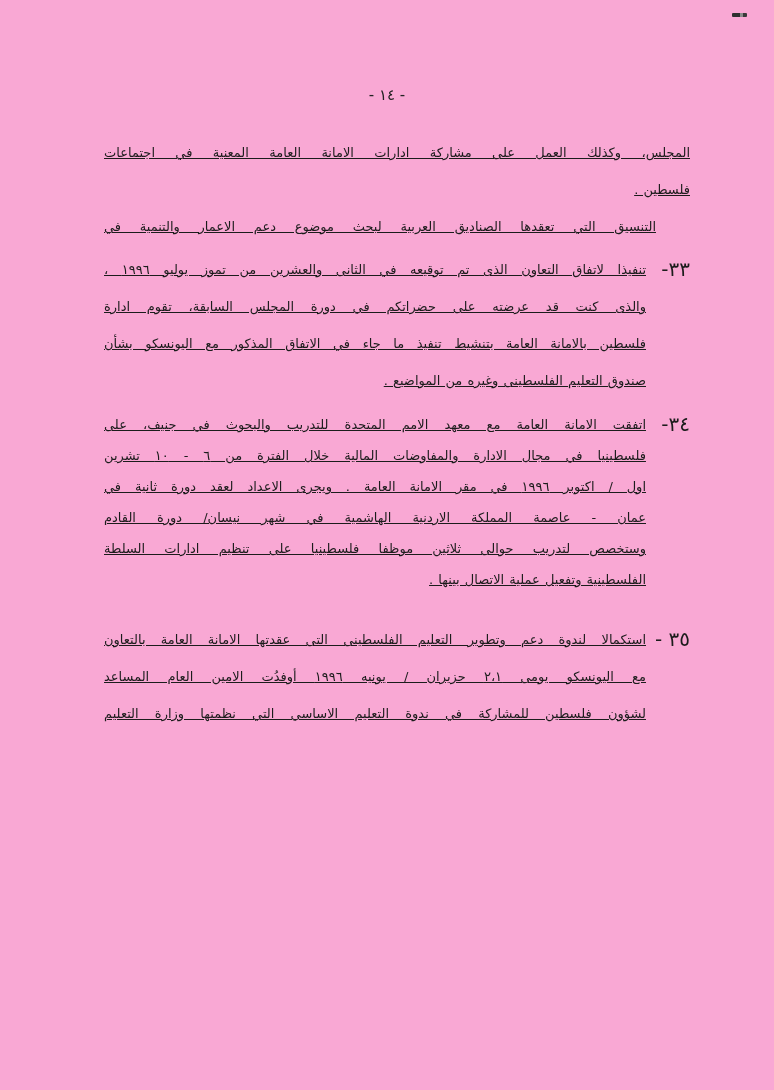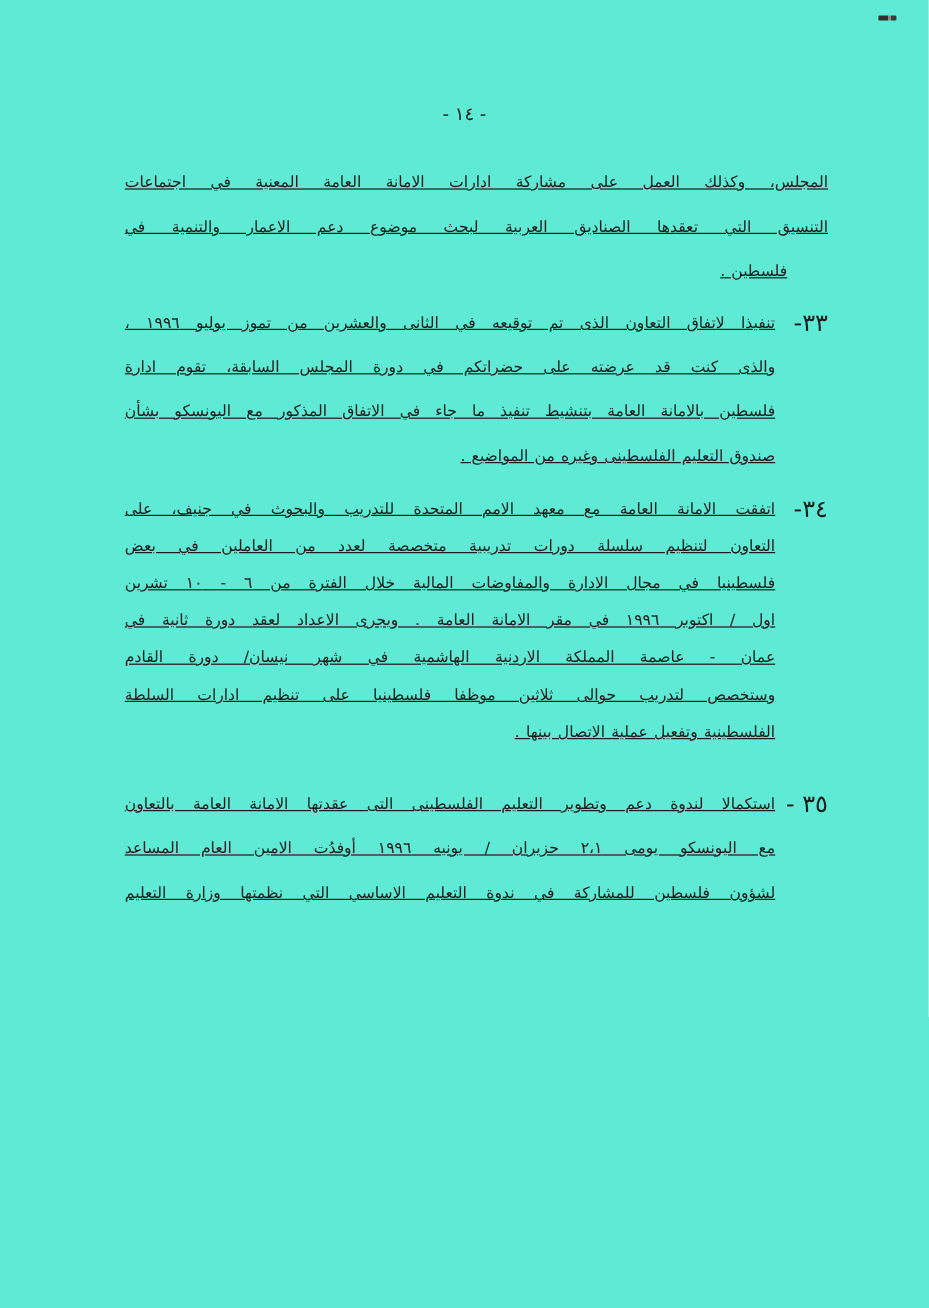"- ١٤ -" .page { background: #5eead4 -> #f9a8d4 }
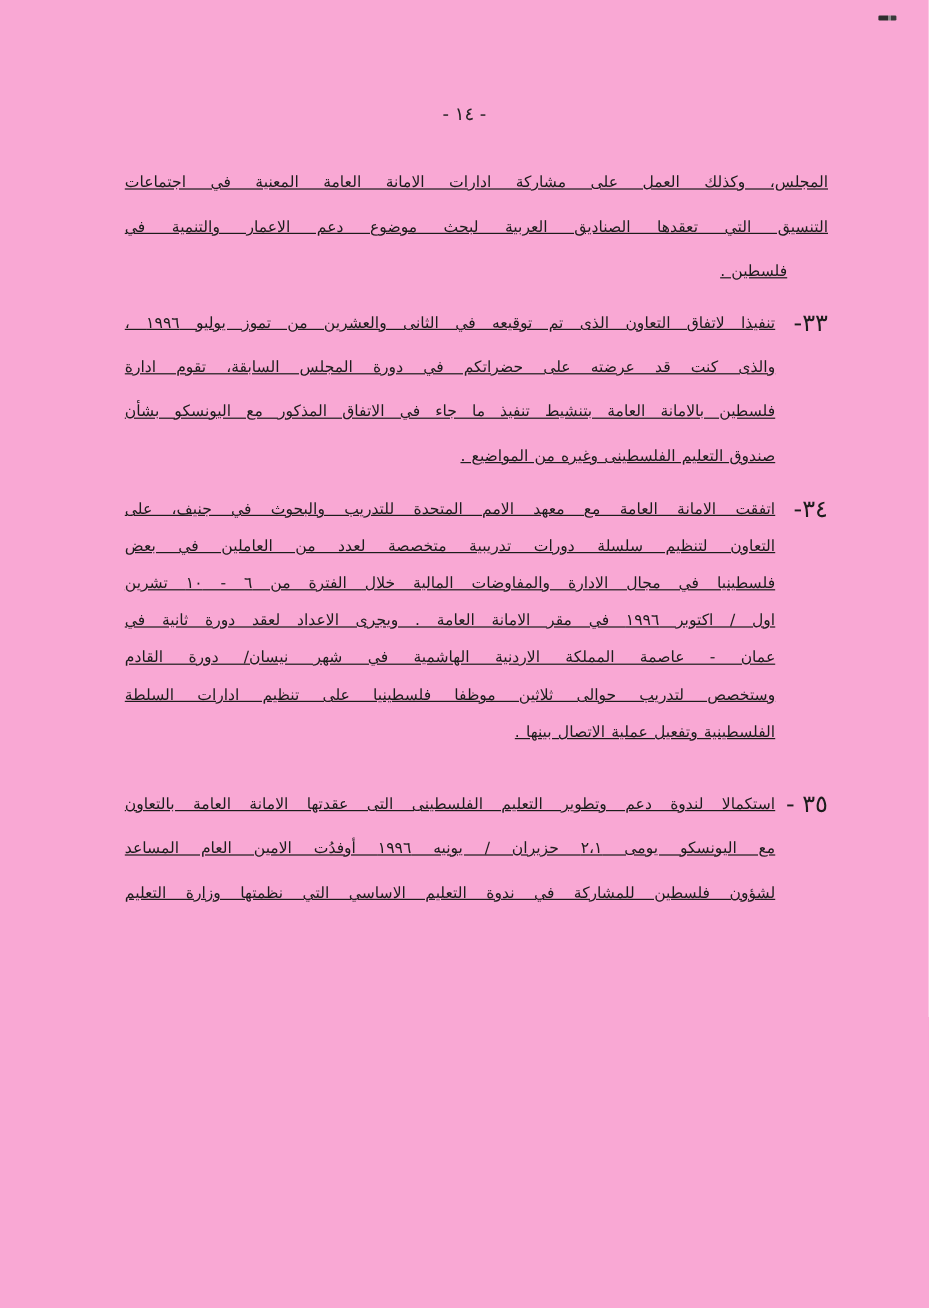"التنسيق التي تعقدها الصناديق العربية" div.line { order: before "فلسطين ." -> after "فلسطين ." }
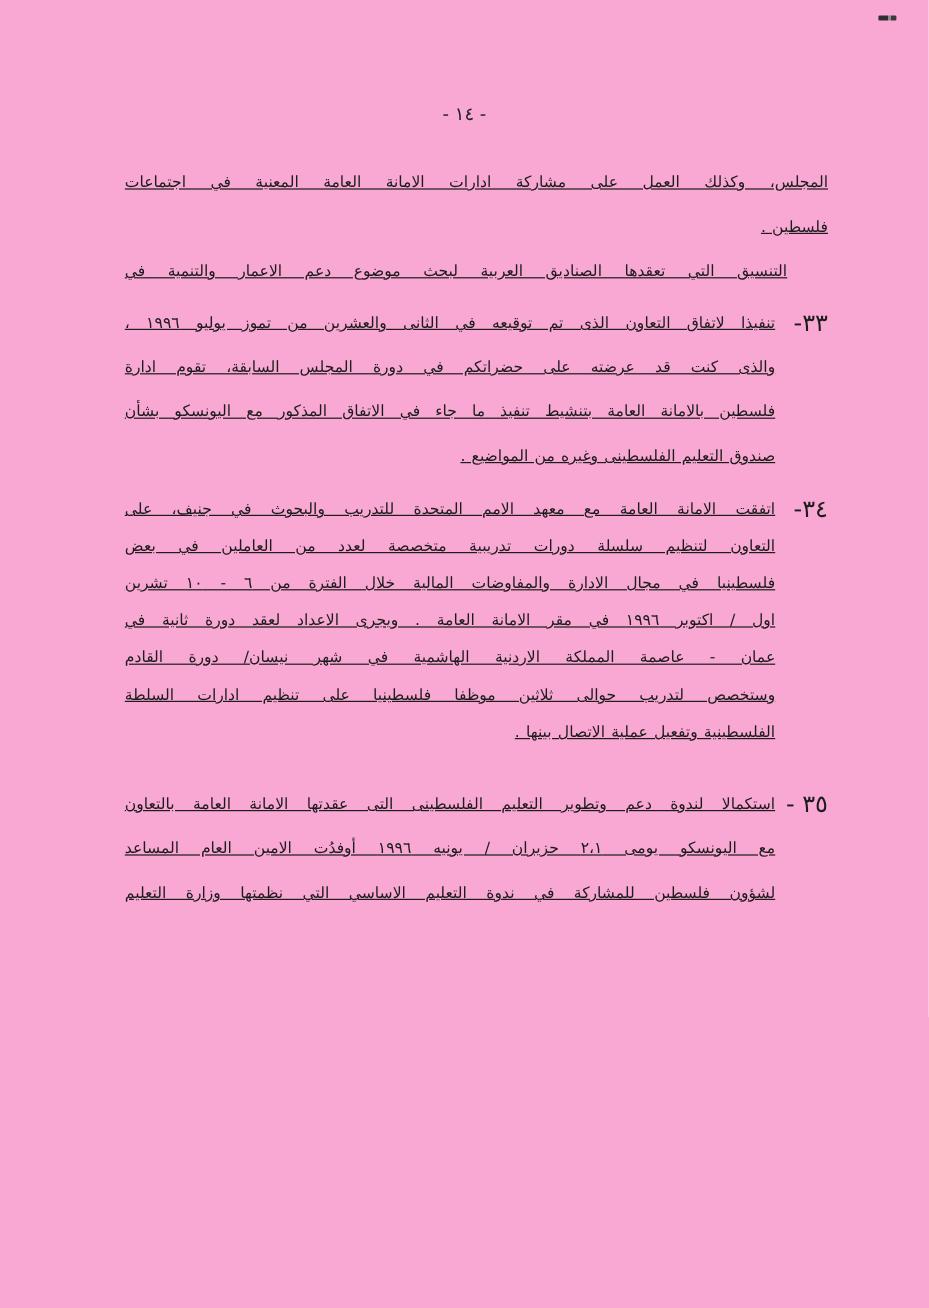"التعاون لتنظيم سلسلة دورات تدريبية" div.line { html: <div>التعاون لتنظيم سلسلة دورات تدريبية متخصصة لعدد من العاملين في بعض</div> -> none }
